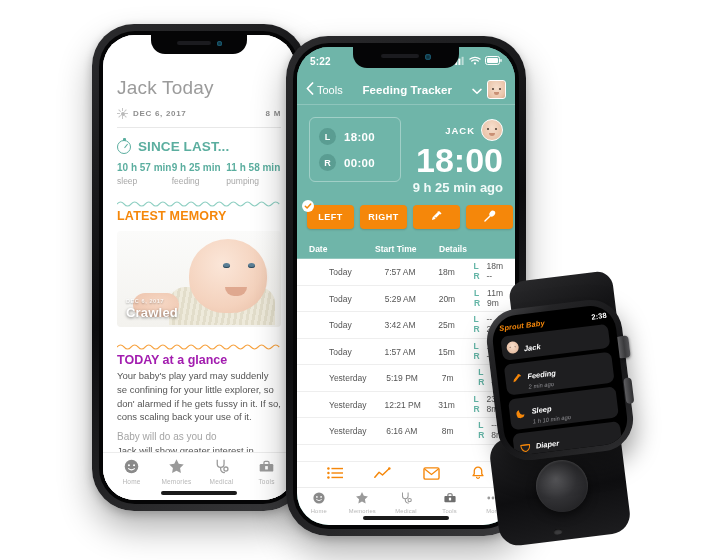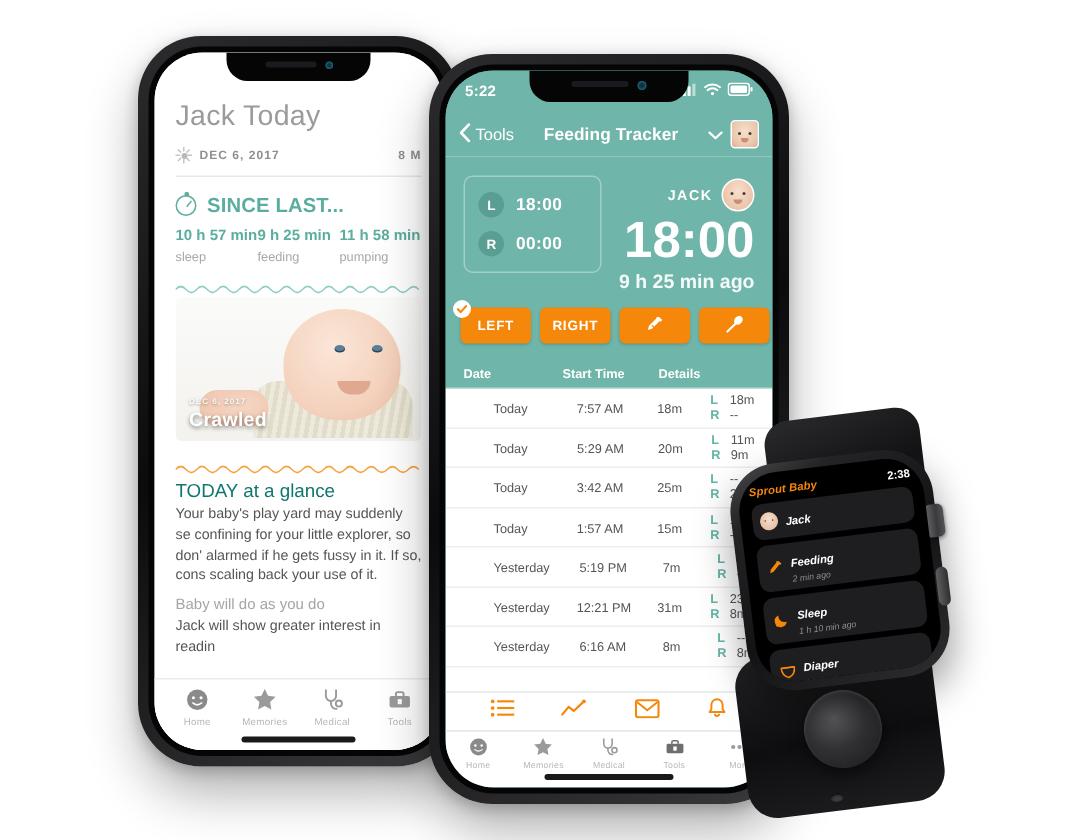"Jack Today" .lp-title { margin-top: 2px -> 12px }
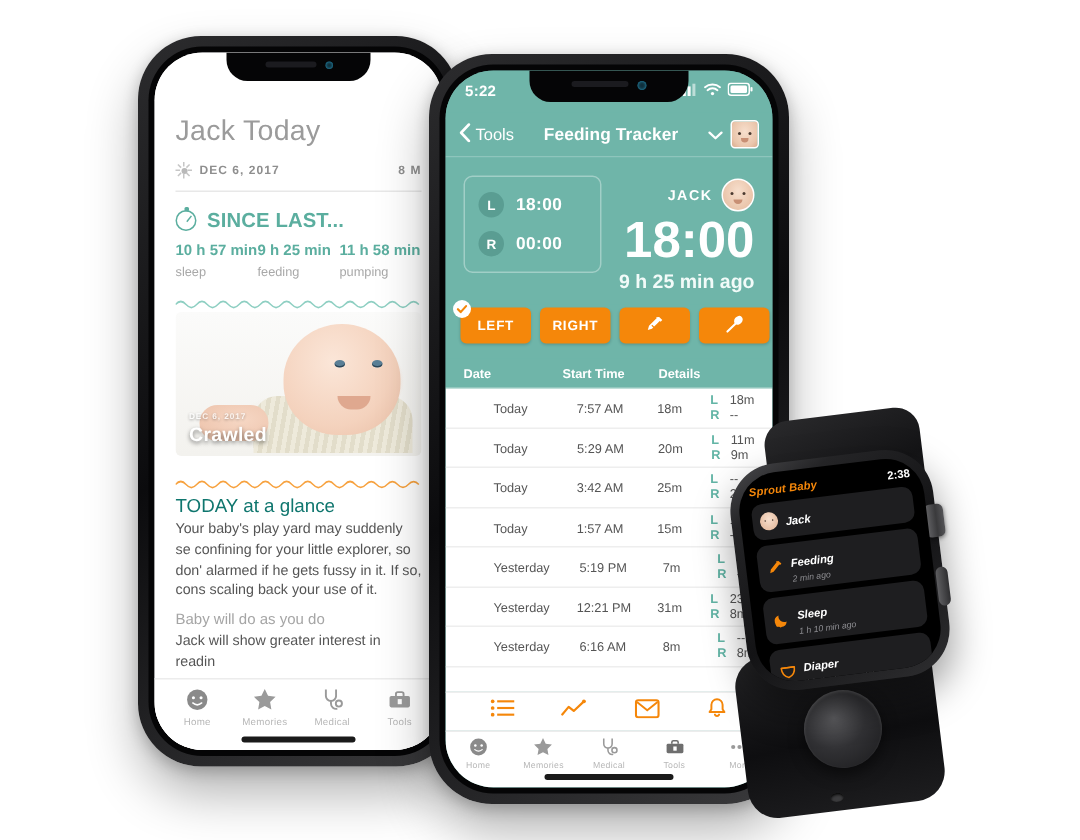"LATEST MEMORY" div.latest { html: none -> <div>LATEST MEMORY</div> }
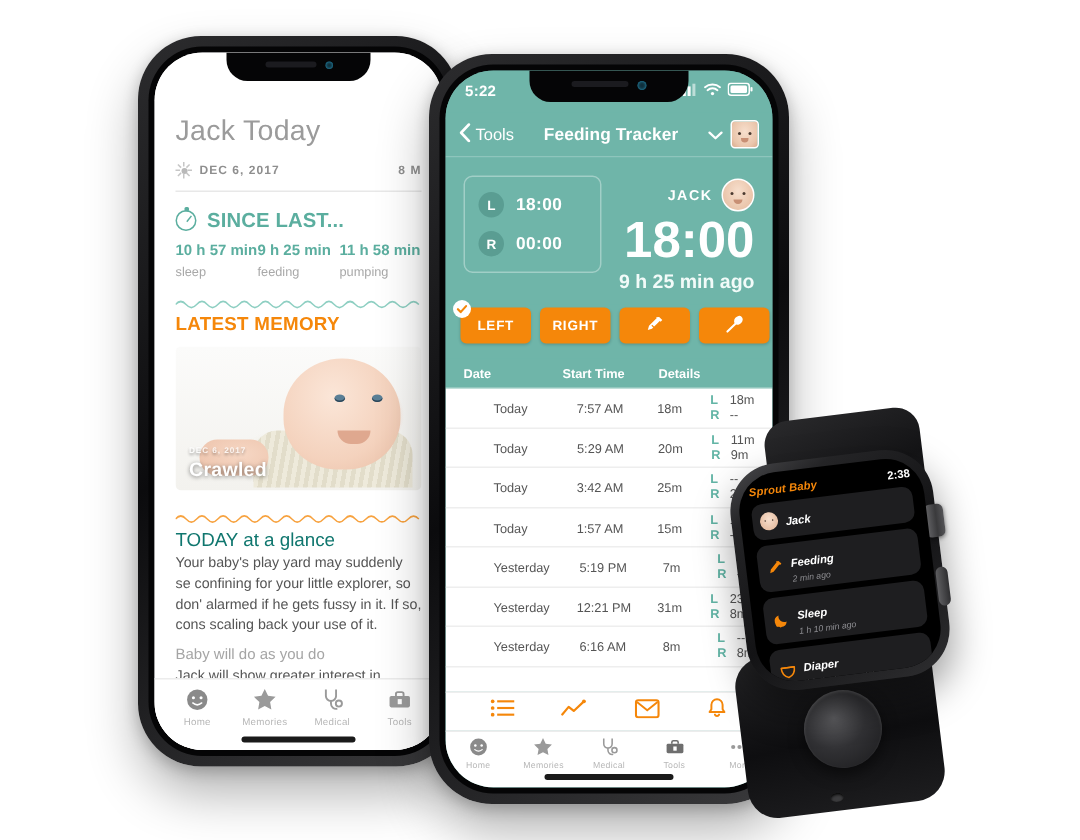"TODAY at a glance" .today-head { color: #0f766e -> #a21caf; font-weight: 400 -> 700 }
